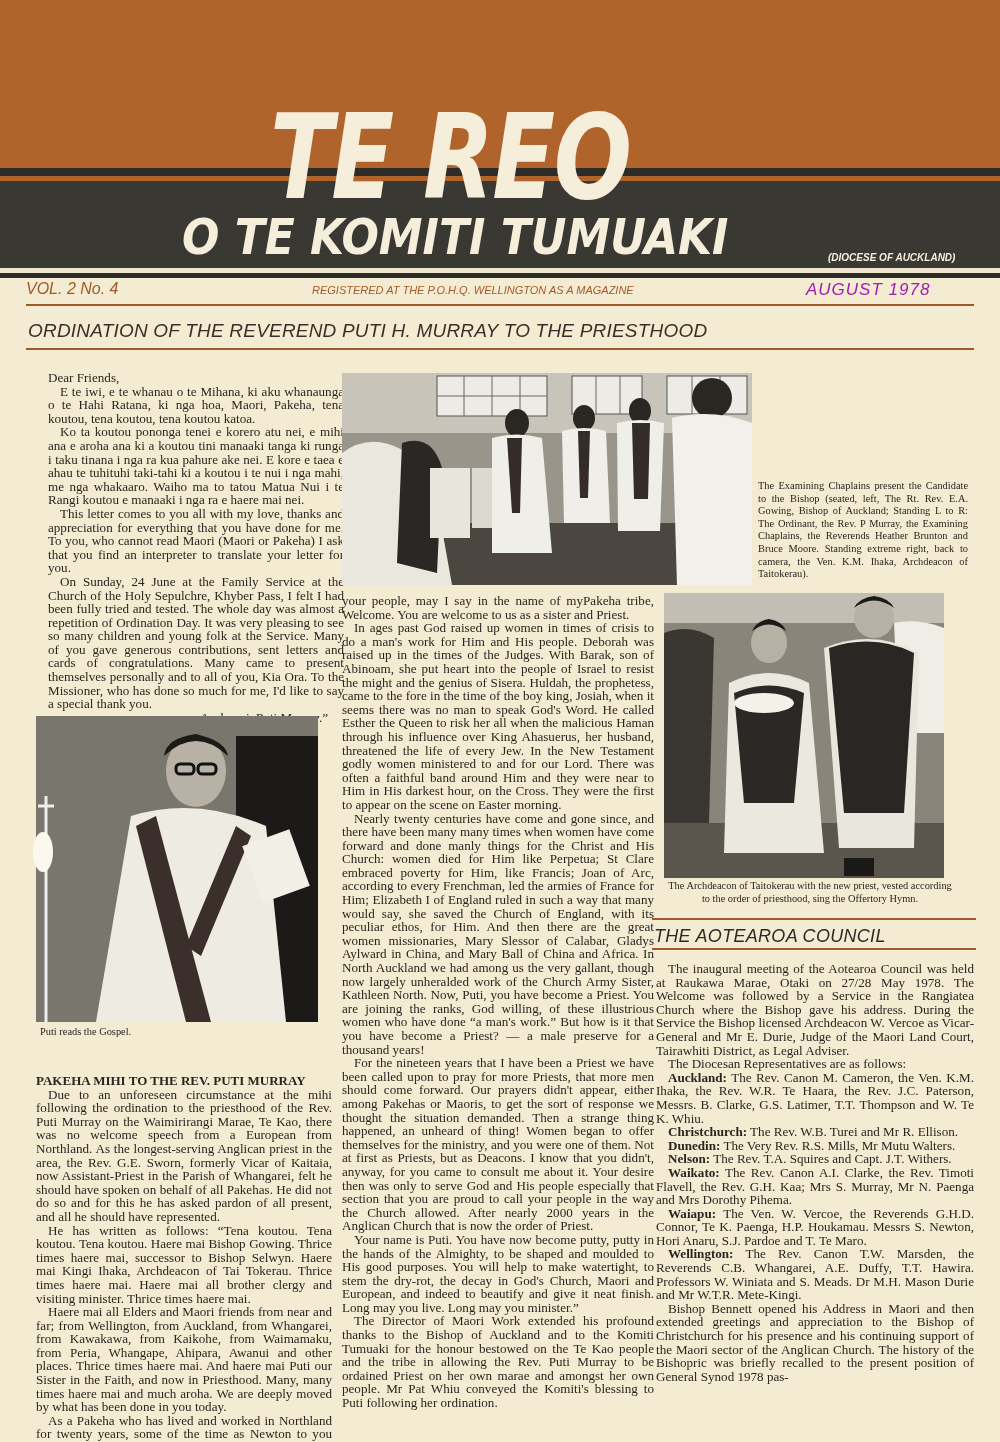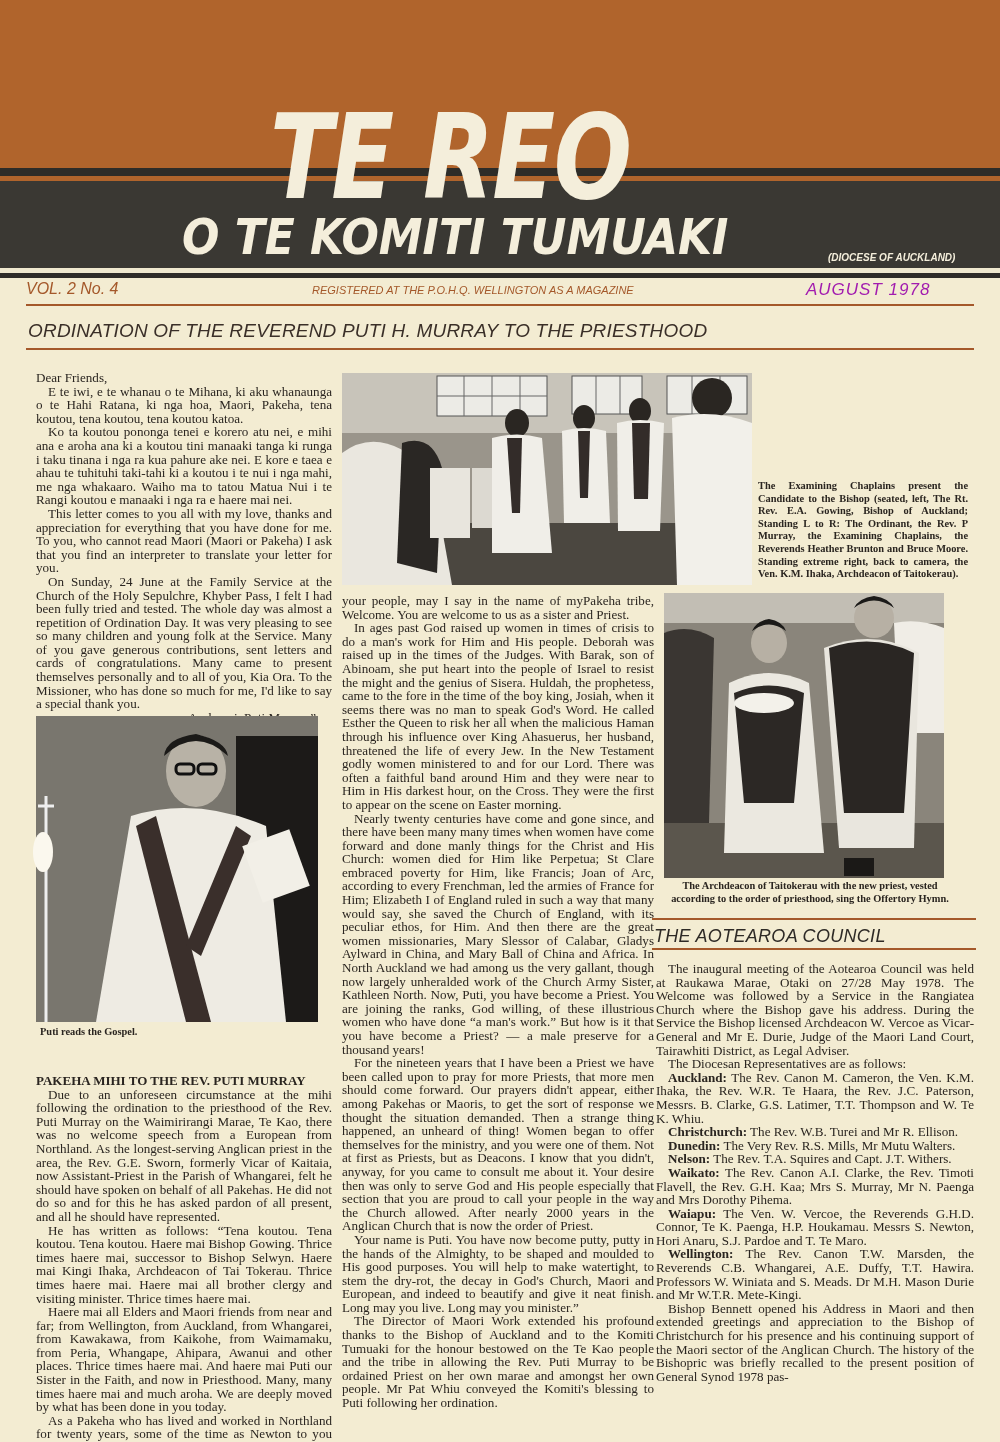"Dear Friends," div.col { left: 36px -> 48px }
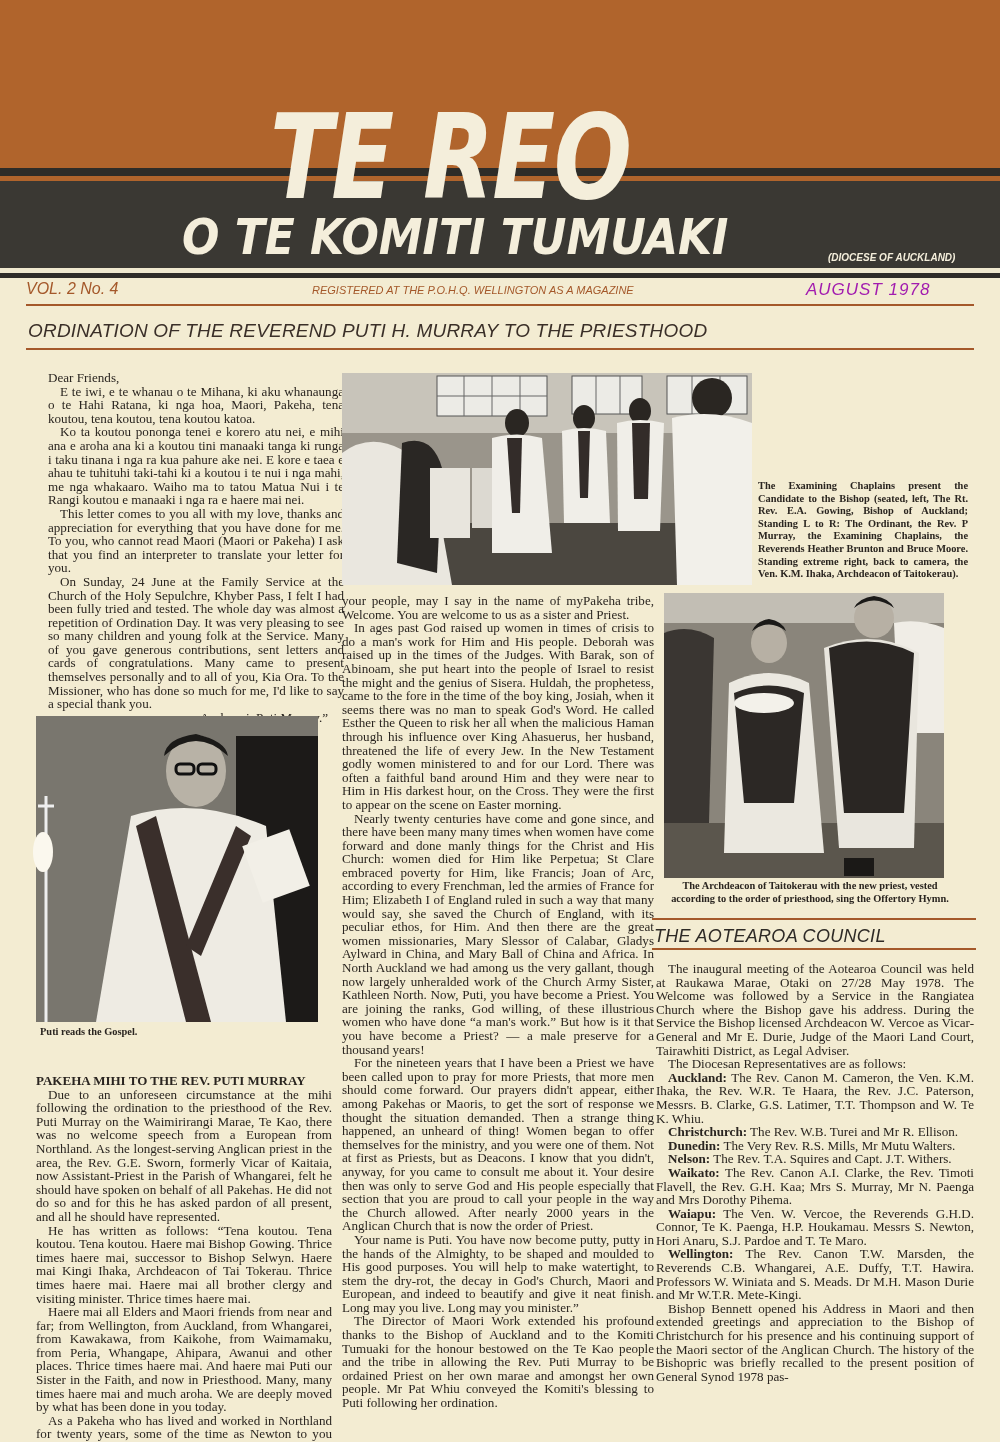"The Examining Chaplains present the" .caption { font-weight: bold -> normal }
